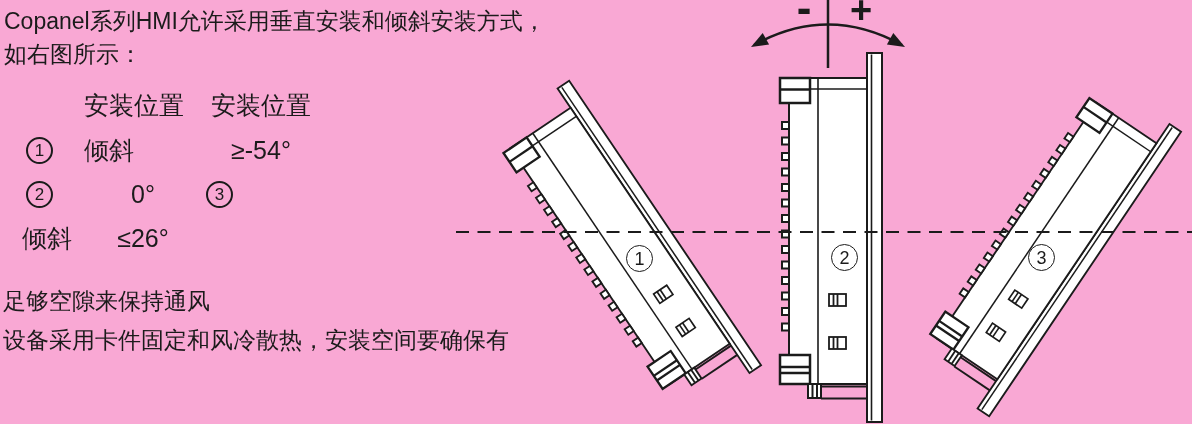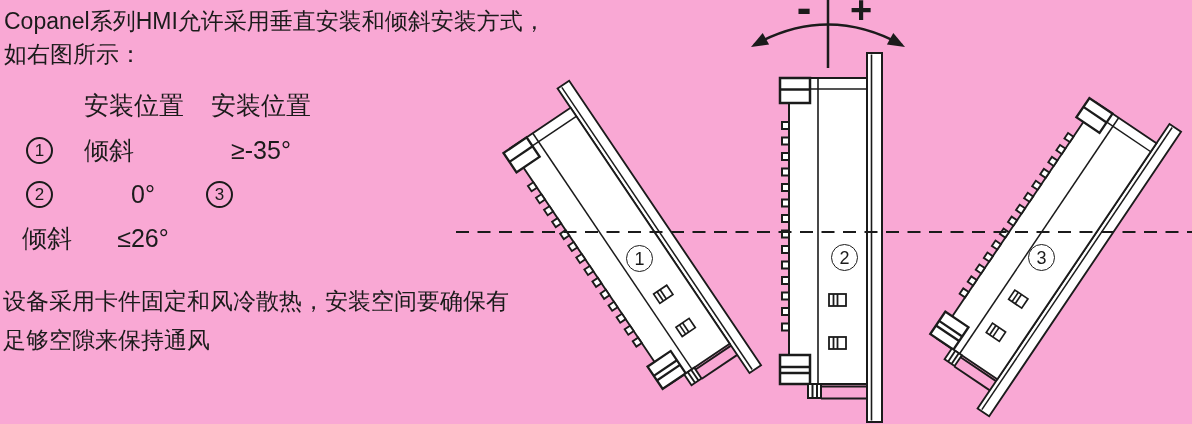"≥-35°" div.cell { text: -35 -> -54 }
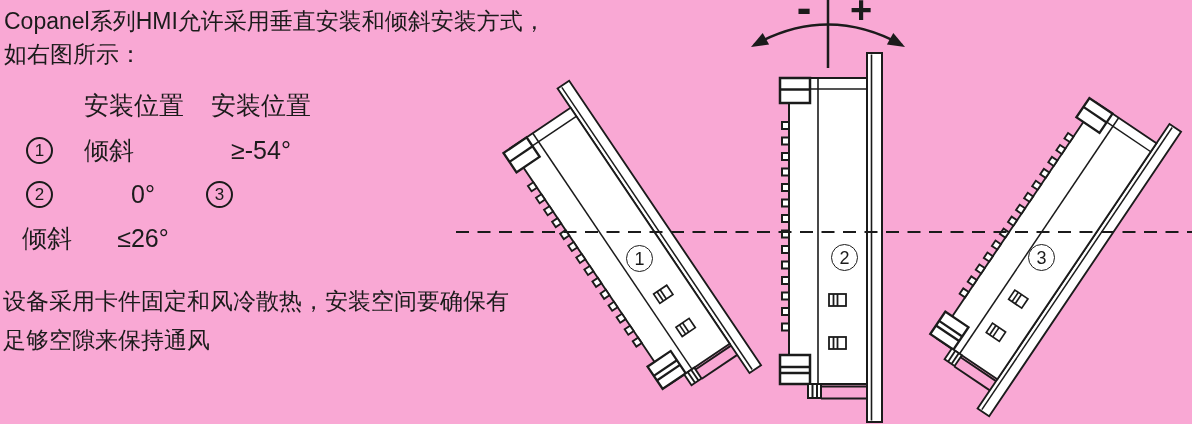"设备采用卡件固定和风冷散热，安装空间要确保有" div { order: before "足够空隙来保持通风" -> after "足够空隙来保持通风" }
